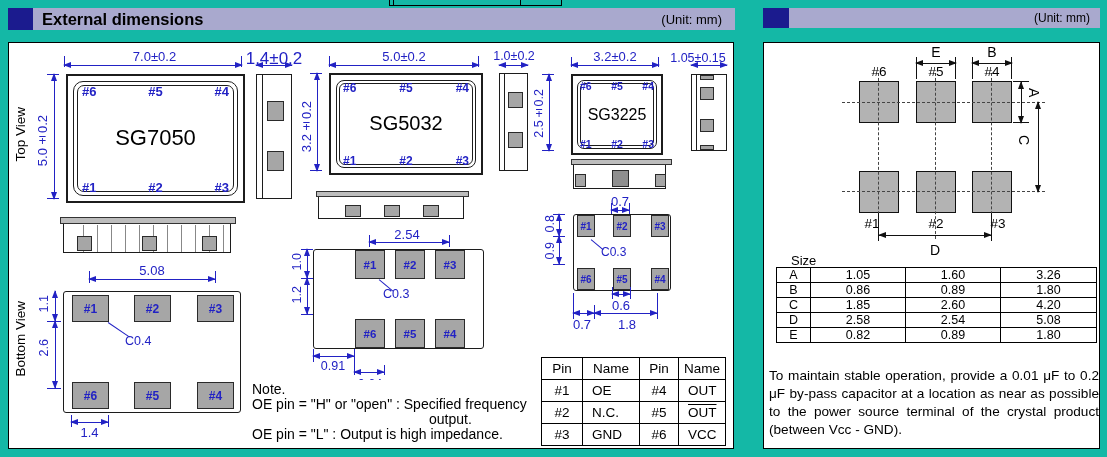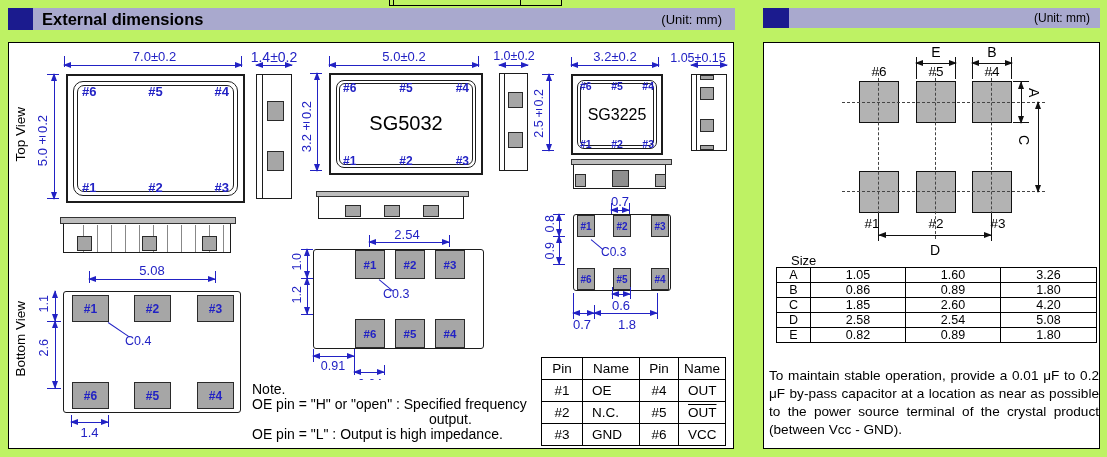"External dimensions" .page { background: #bef264 -> #14b8a6 }
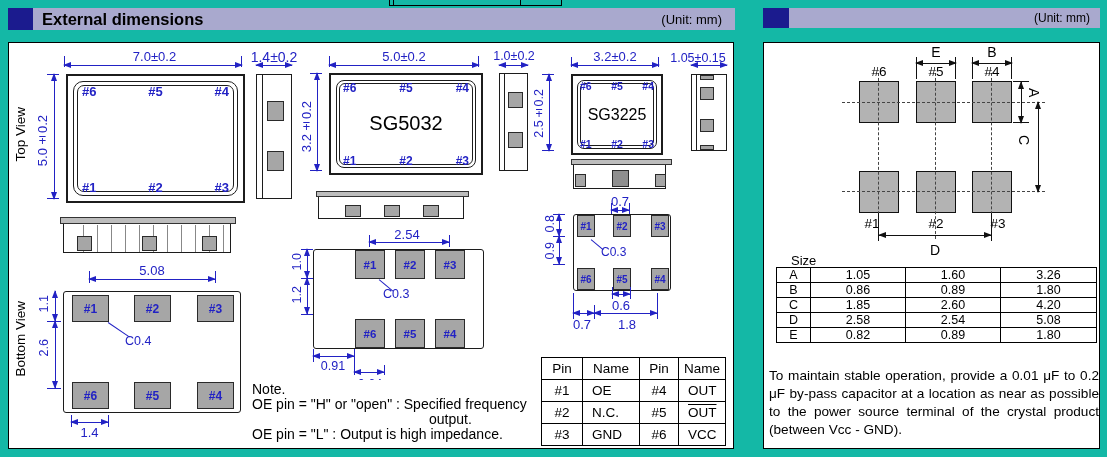"1.4±0.2" span.dlabel { font-size: 14px -> 17px }
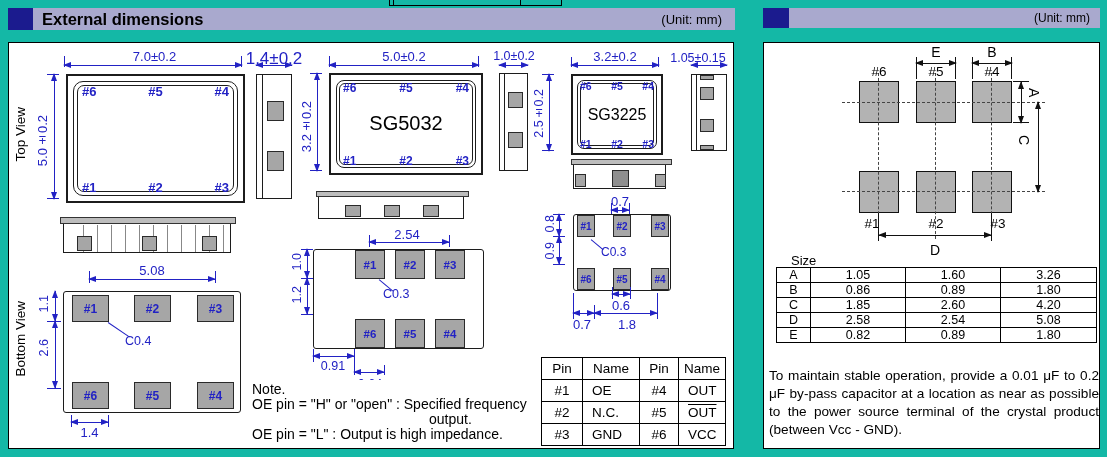"SG7050" div.pname { html: none -> <div>SG7050</div> }
